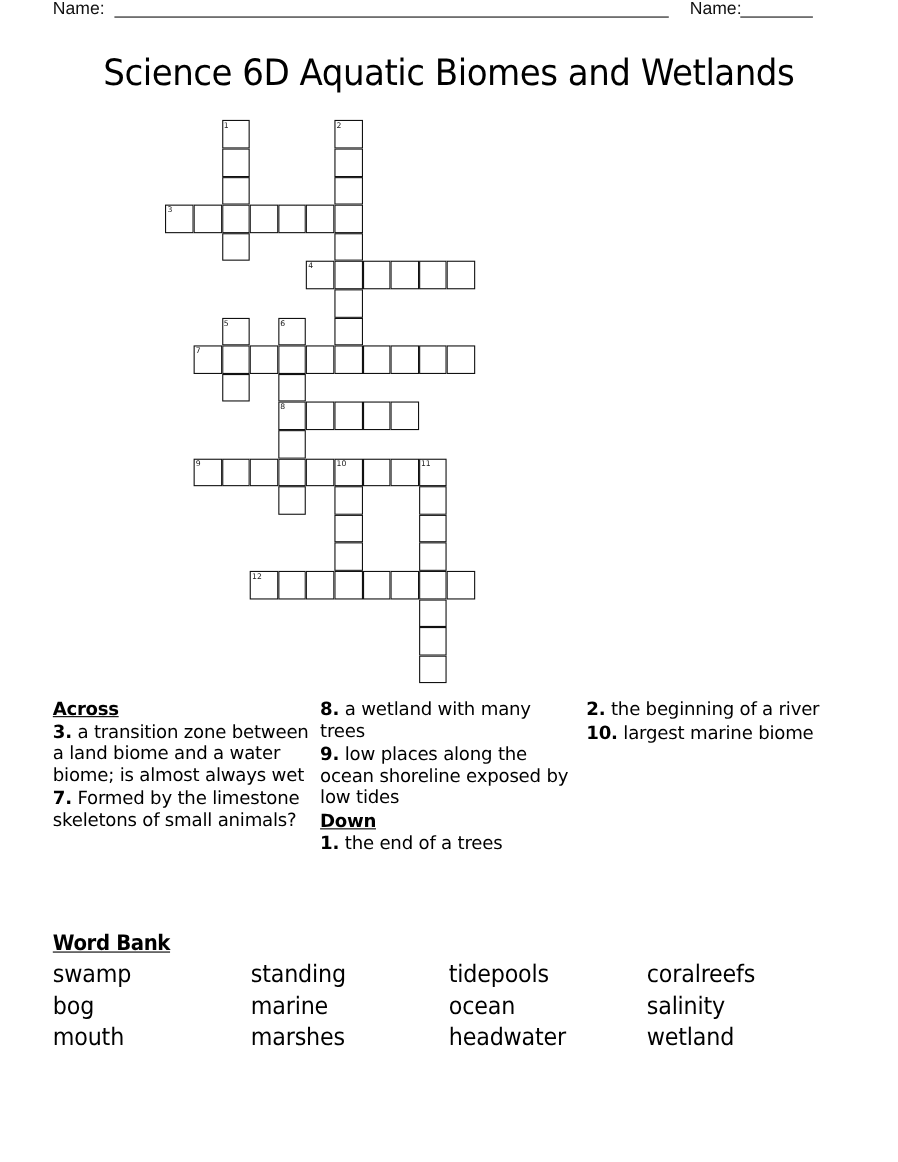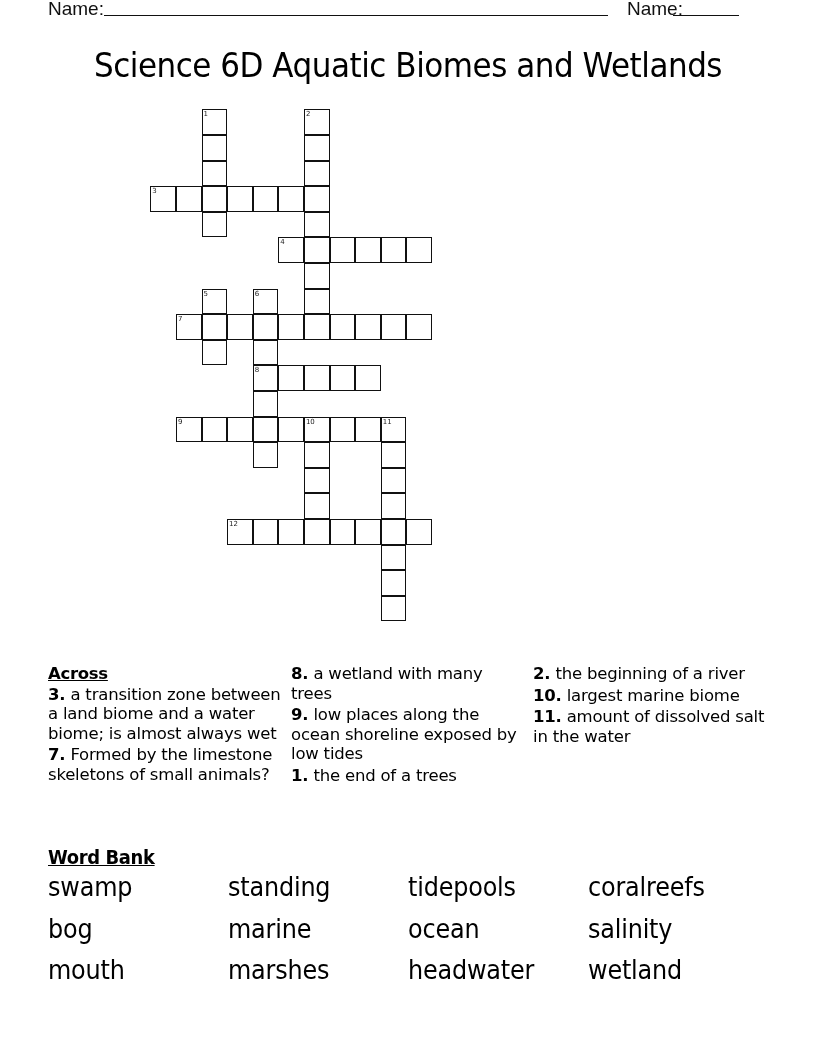"Name:" .header-line { font-size: 19px -> 16px }
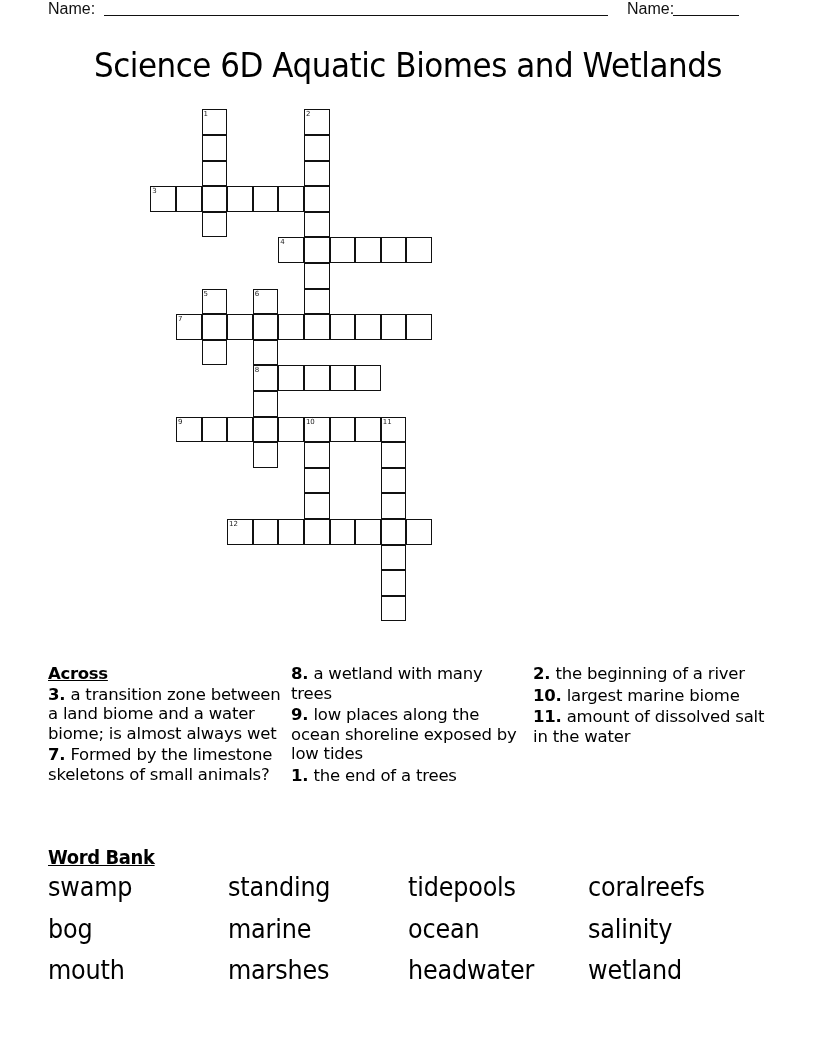"Across" .clues { top: 664px -> 635px }
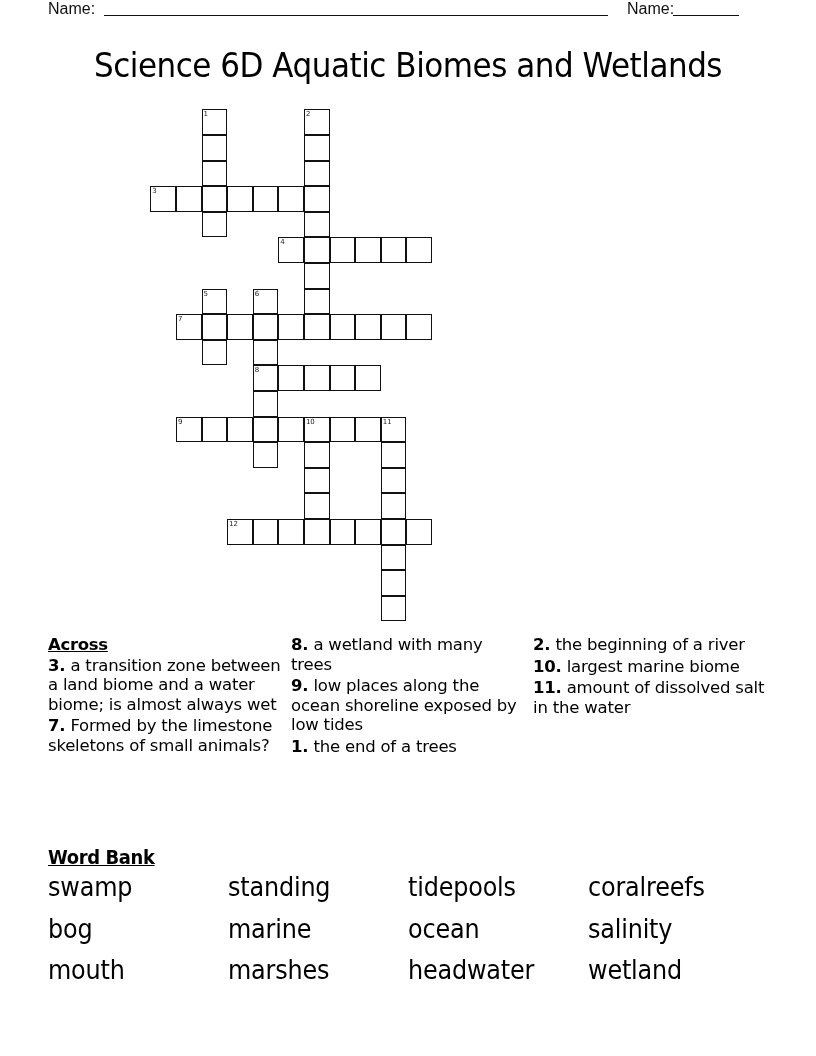"11. amount of dissolved salt" div.clue { html: <div><span>11.</span> <span>amount of dissolved salt in the water</span></div> -> none }
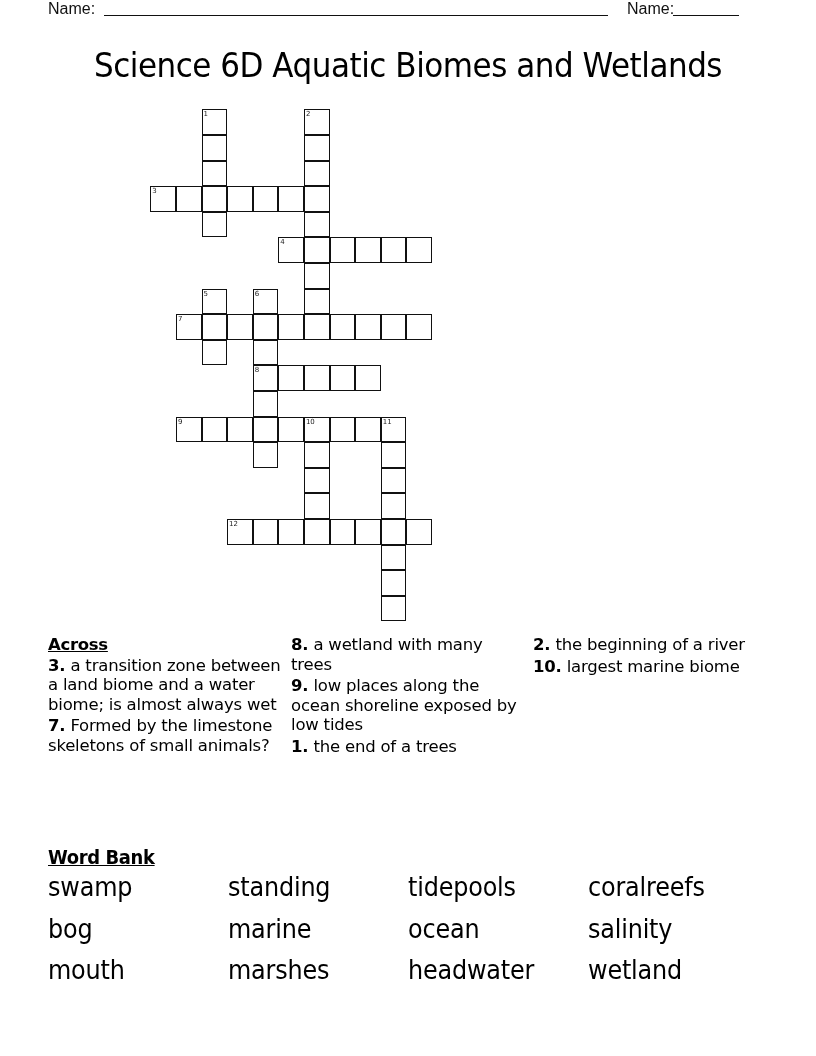"Down" div.clue-heading { html: none -> <div>Down</div> }
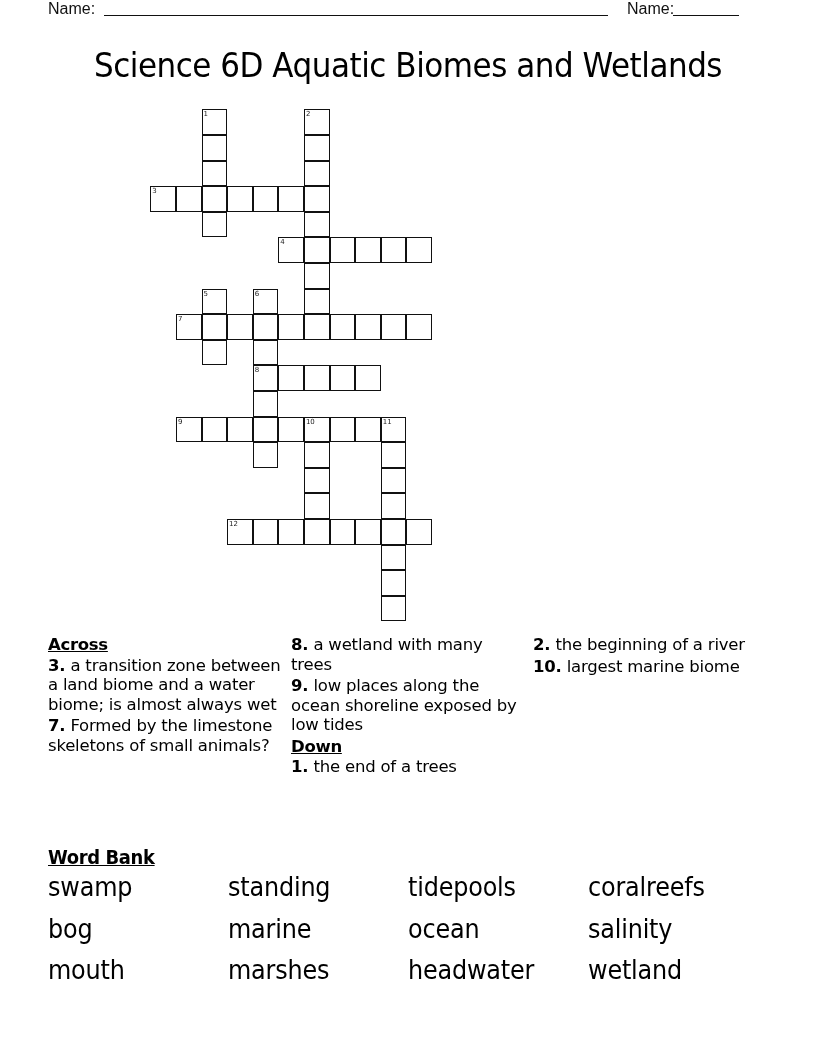"swamp" .wordbank { font-size: 26px -> 22px; row-gap: 13px -> 0 }
